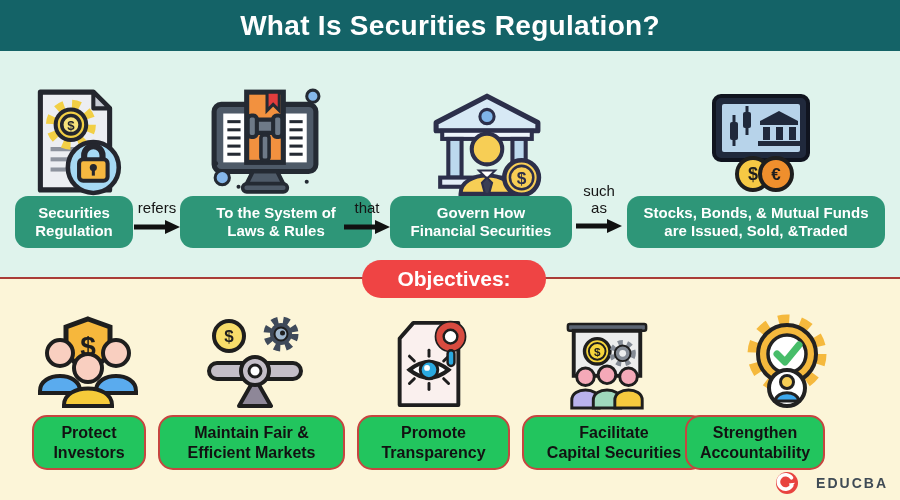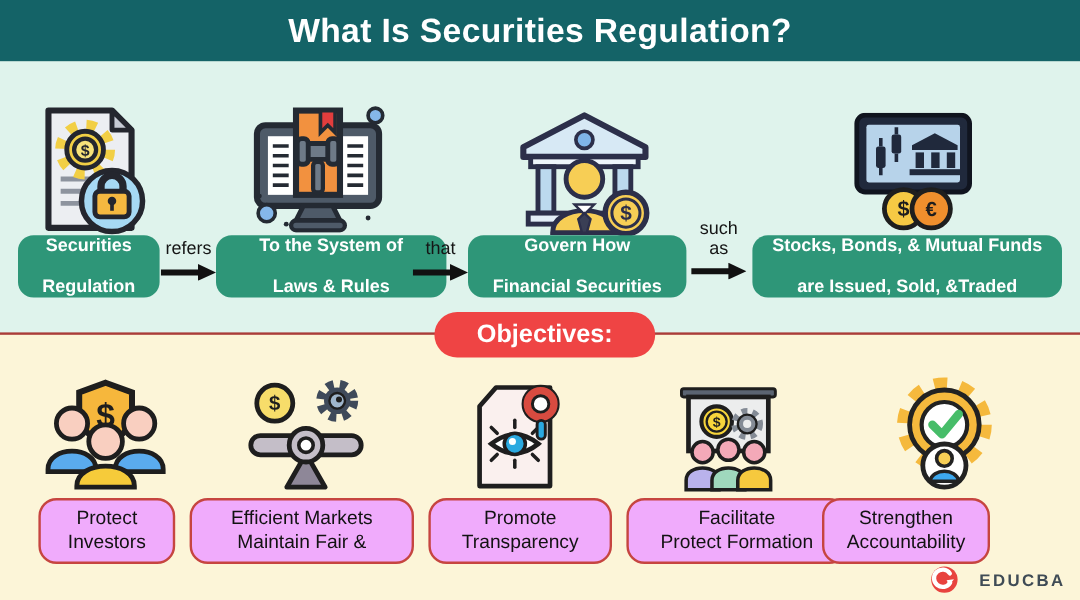"Securities" .pill { justify-content: space-between -> center }
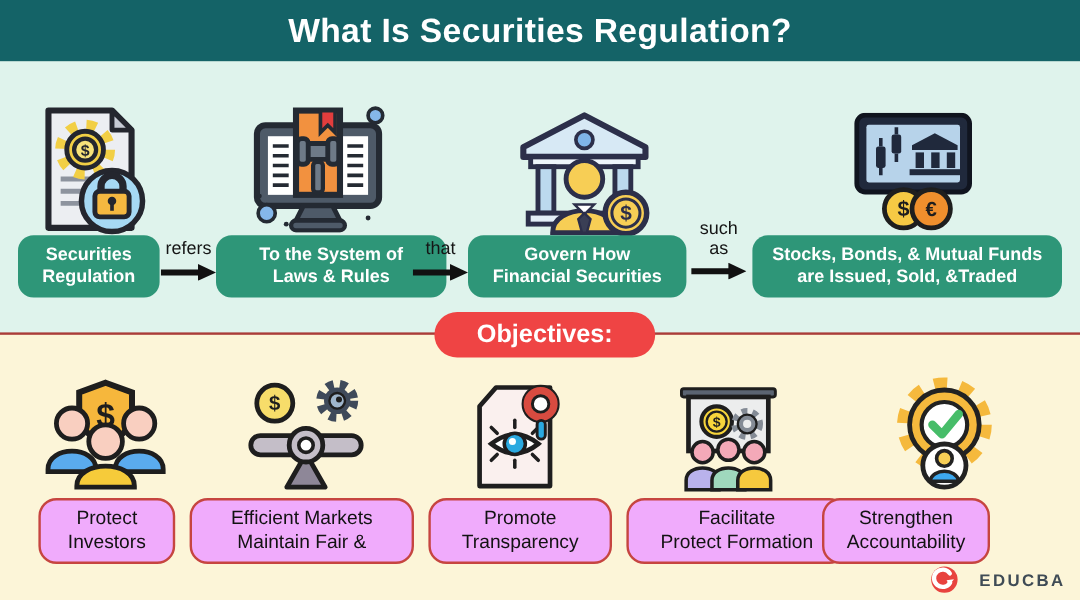"Protect" .card { background: #f0abfc -> #22c55e; font-weight: normal -> bold }
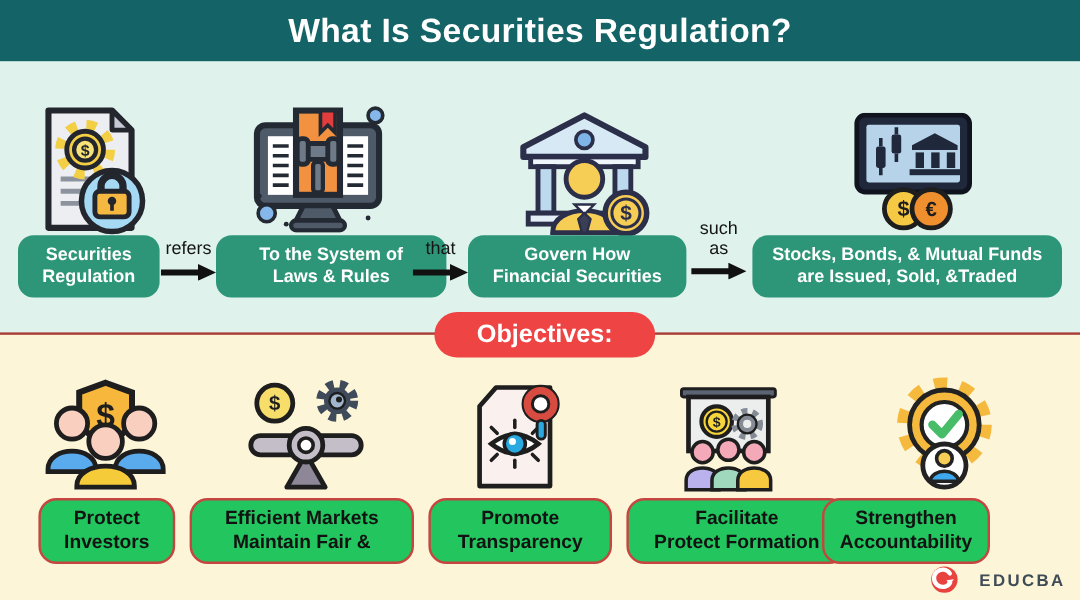"Efficient Markets" span { order: before "Maintain Fair &" -> after "Maintain Fair &" }
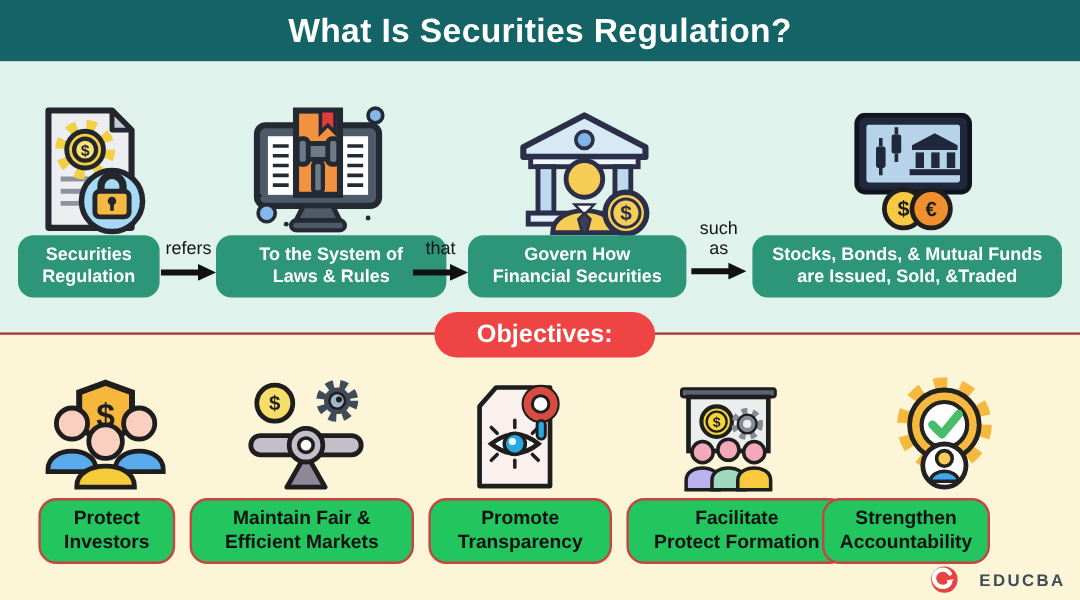"Protect Formation" span { text: Protect Formation -> Capital Securities }
